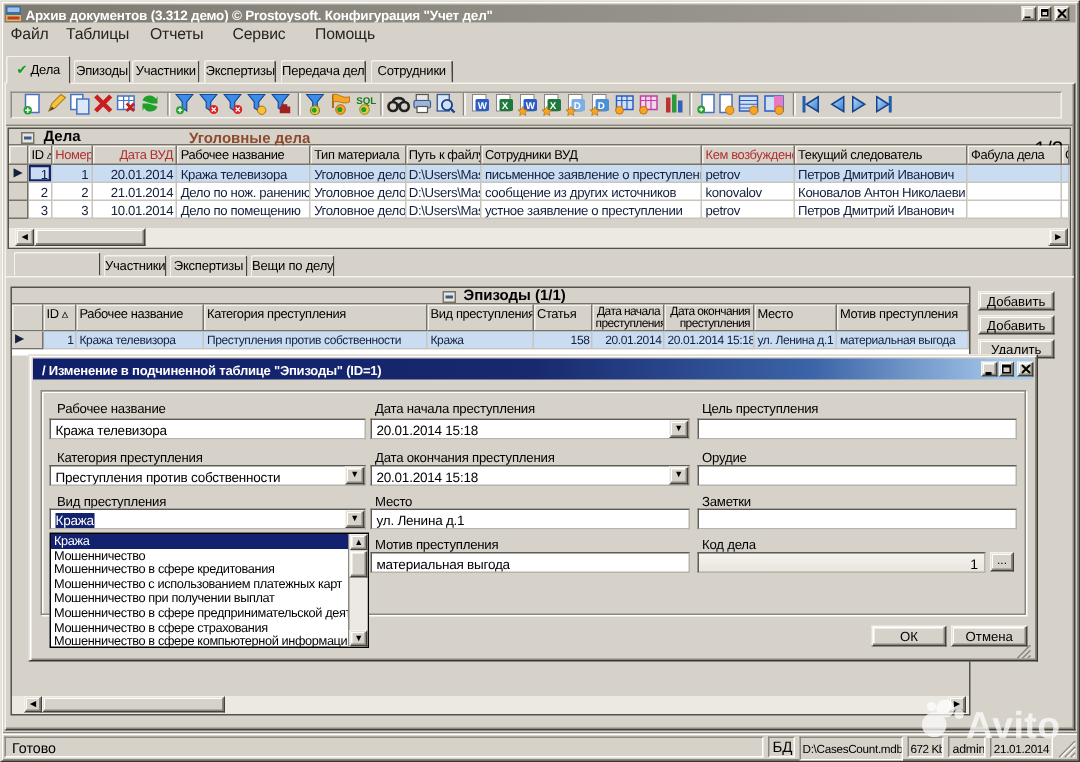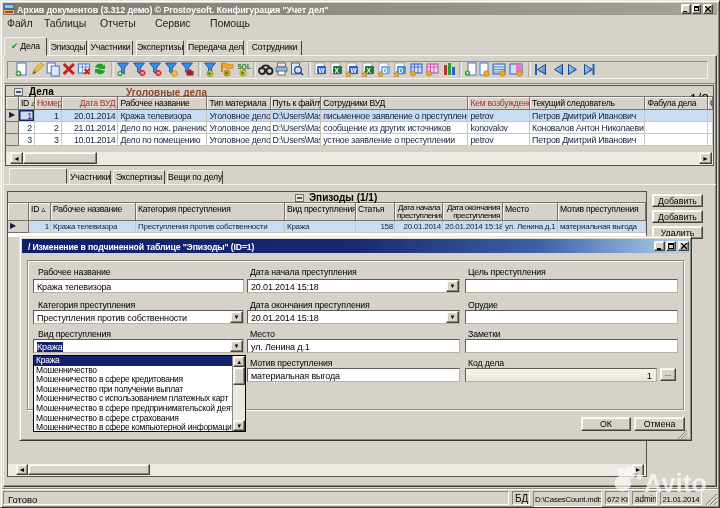"Мошенничество при получении выплат" div { order: before "Мошенничество с использованием платежных" -> after "Мошенничество с использованием платежных" }
